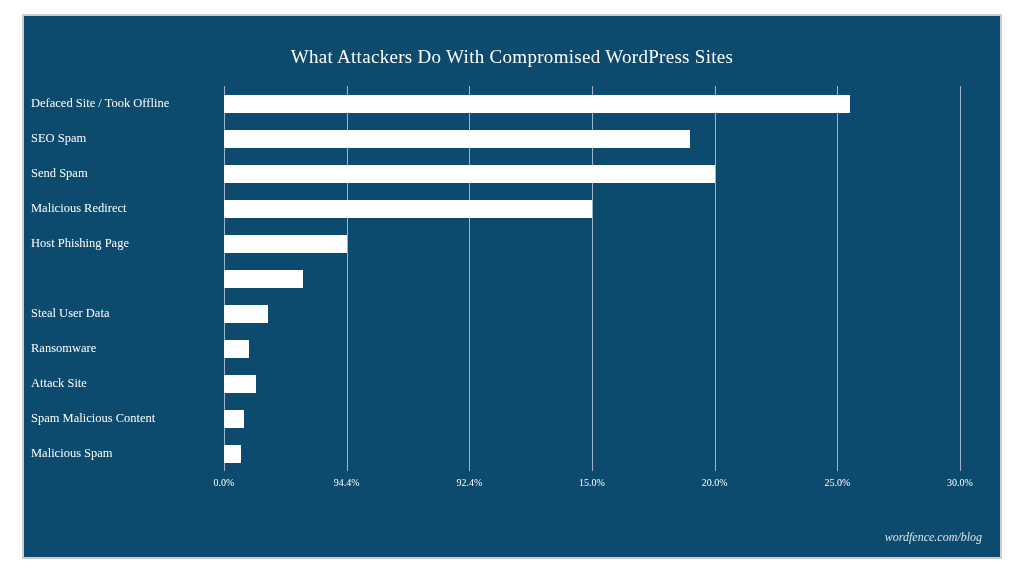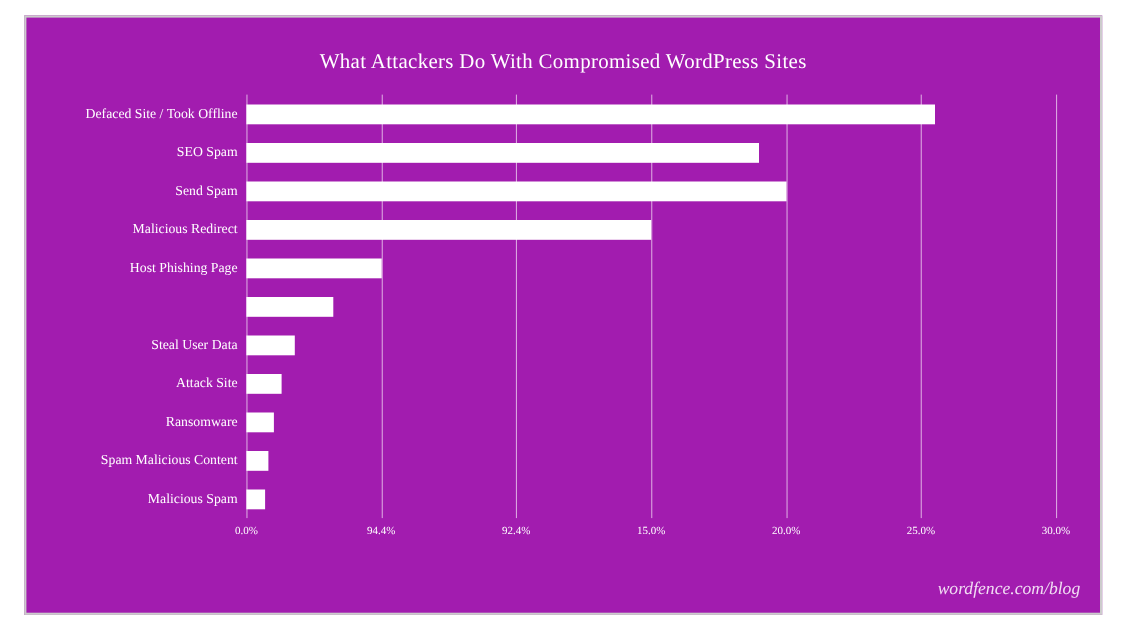"What Attackers Do With Compromised" .chart-container { background: #a21caf -> #0c4a6e }
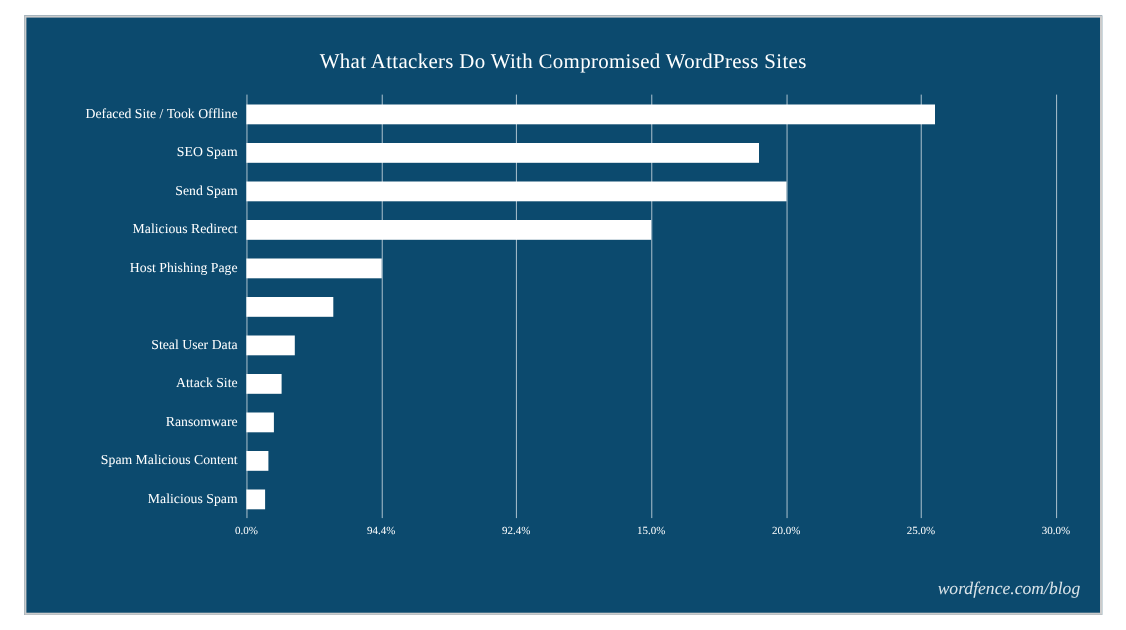"Defaced Site / Took Offline" .bar-label { text-align: right -> none }
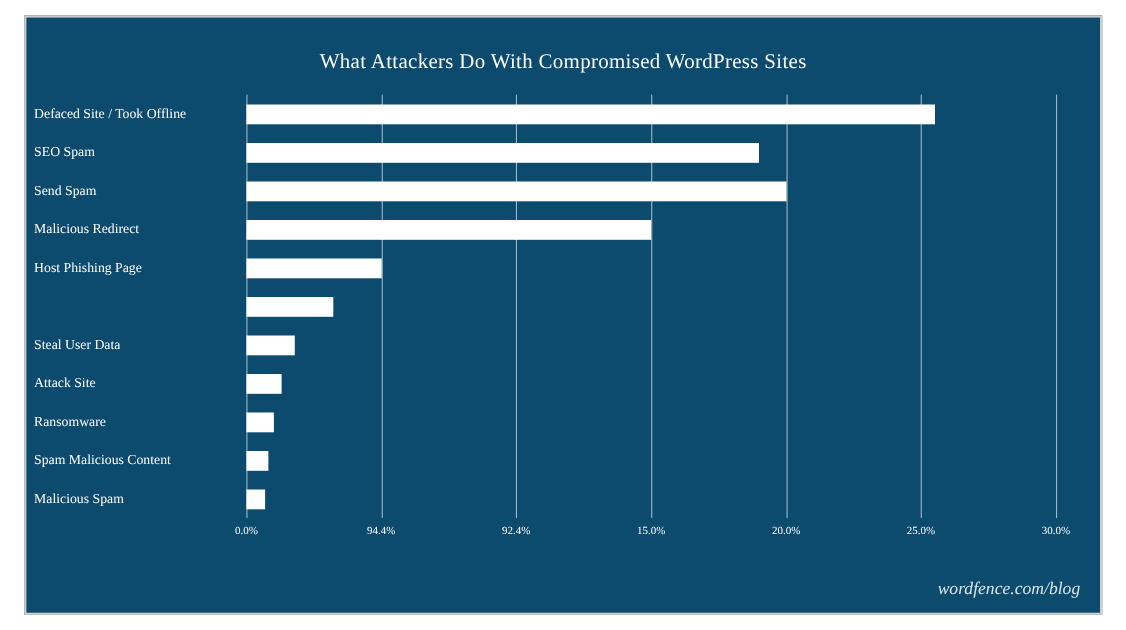"Attack Site" div.bar-row { order: before "Ransomware" -> after "Ransomware" }
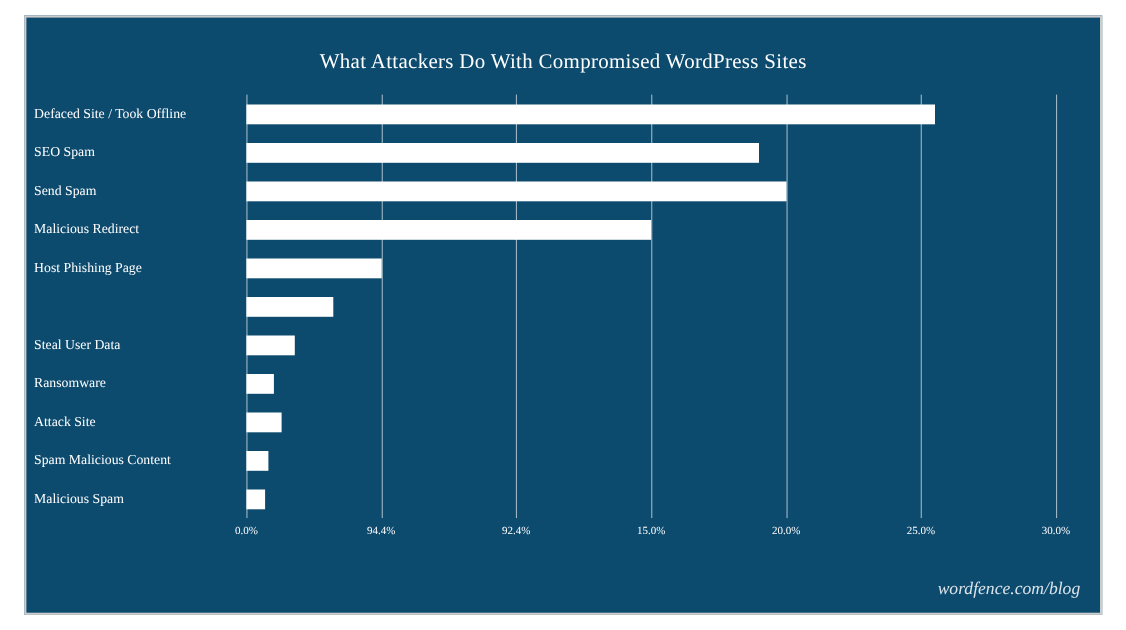"wordfence.com/blog" .watermark { font-size: 16px -> 12px }
